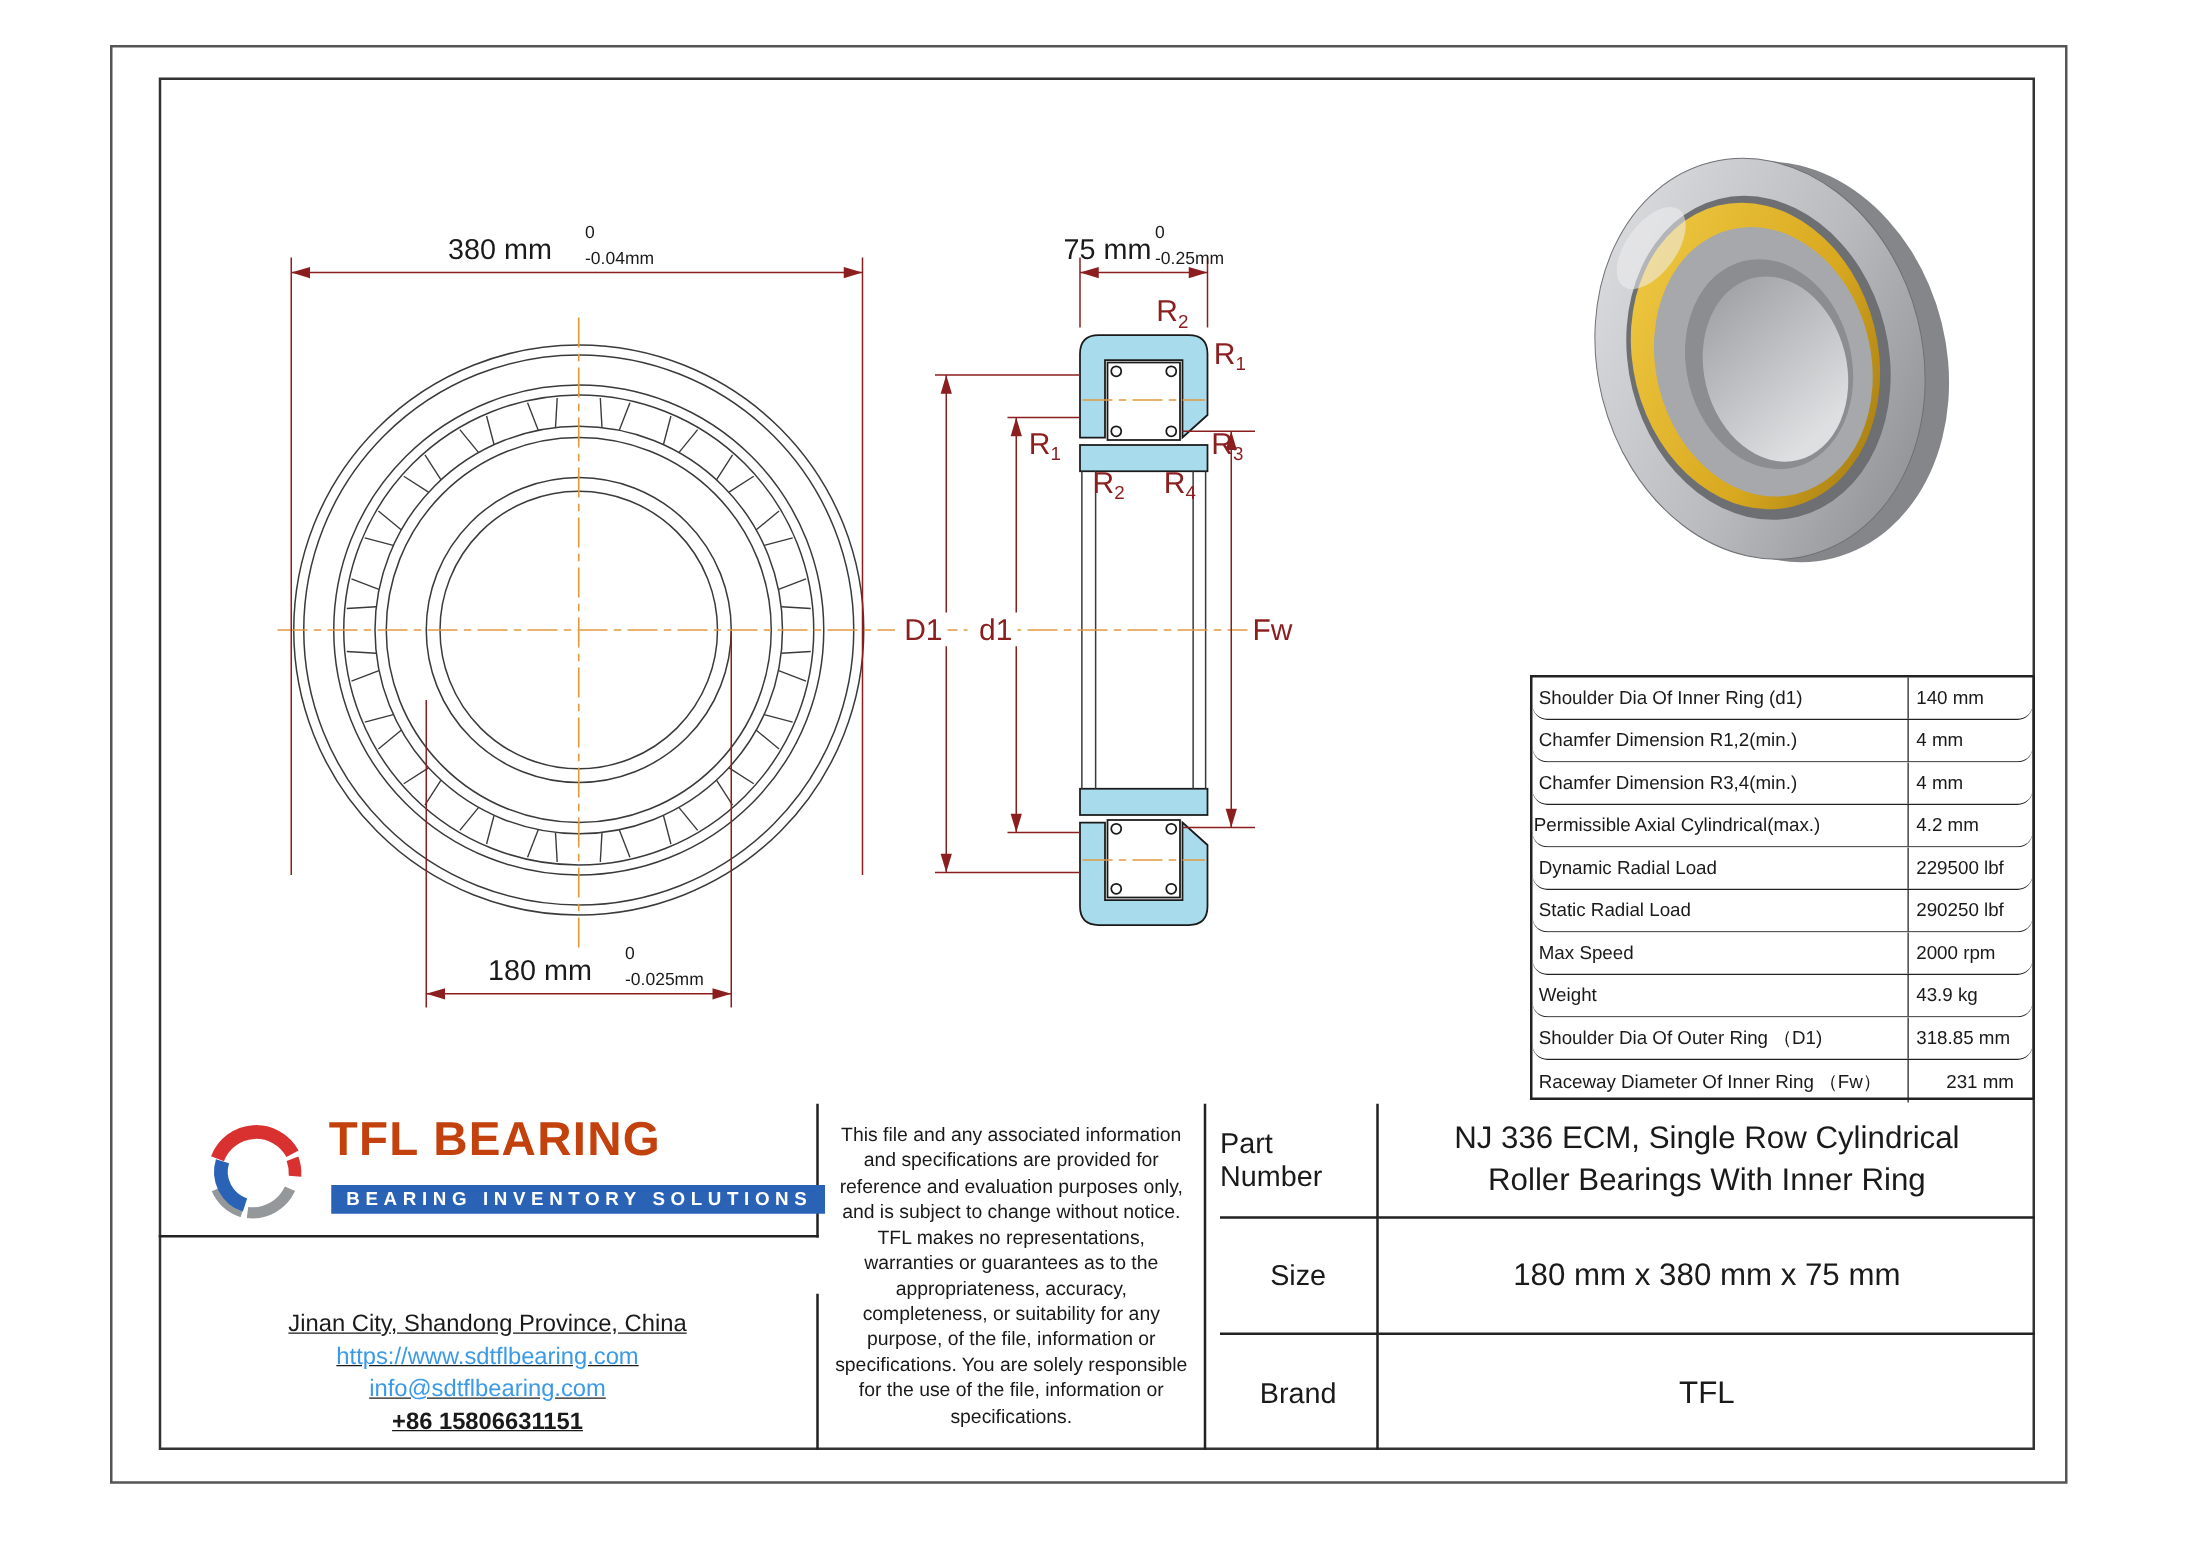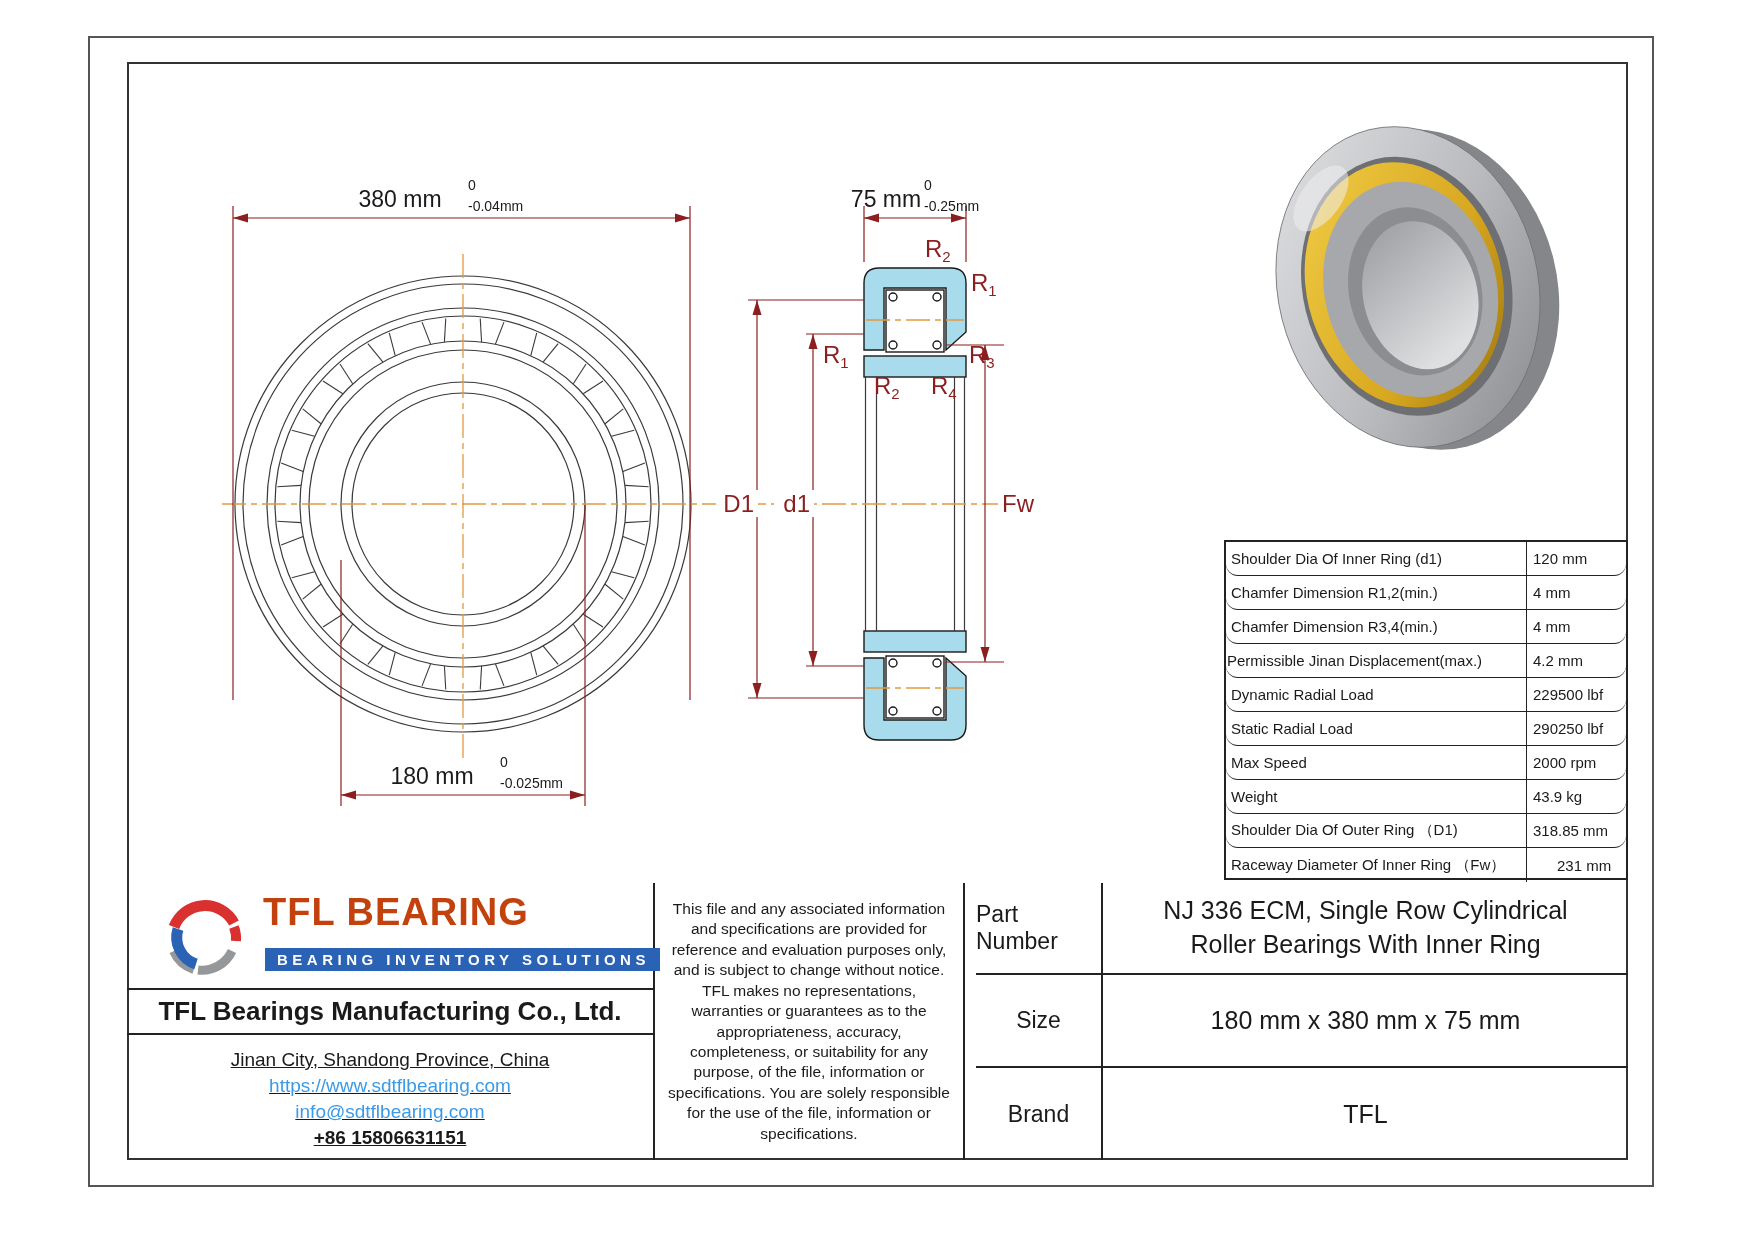"120 mm" div.spec-value { text: 120 -> 140 }
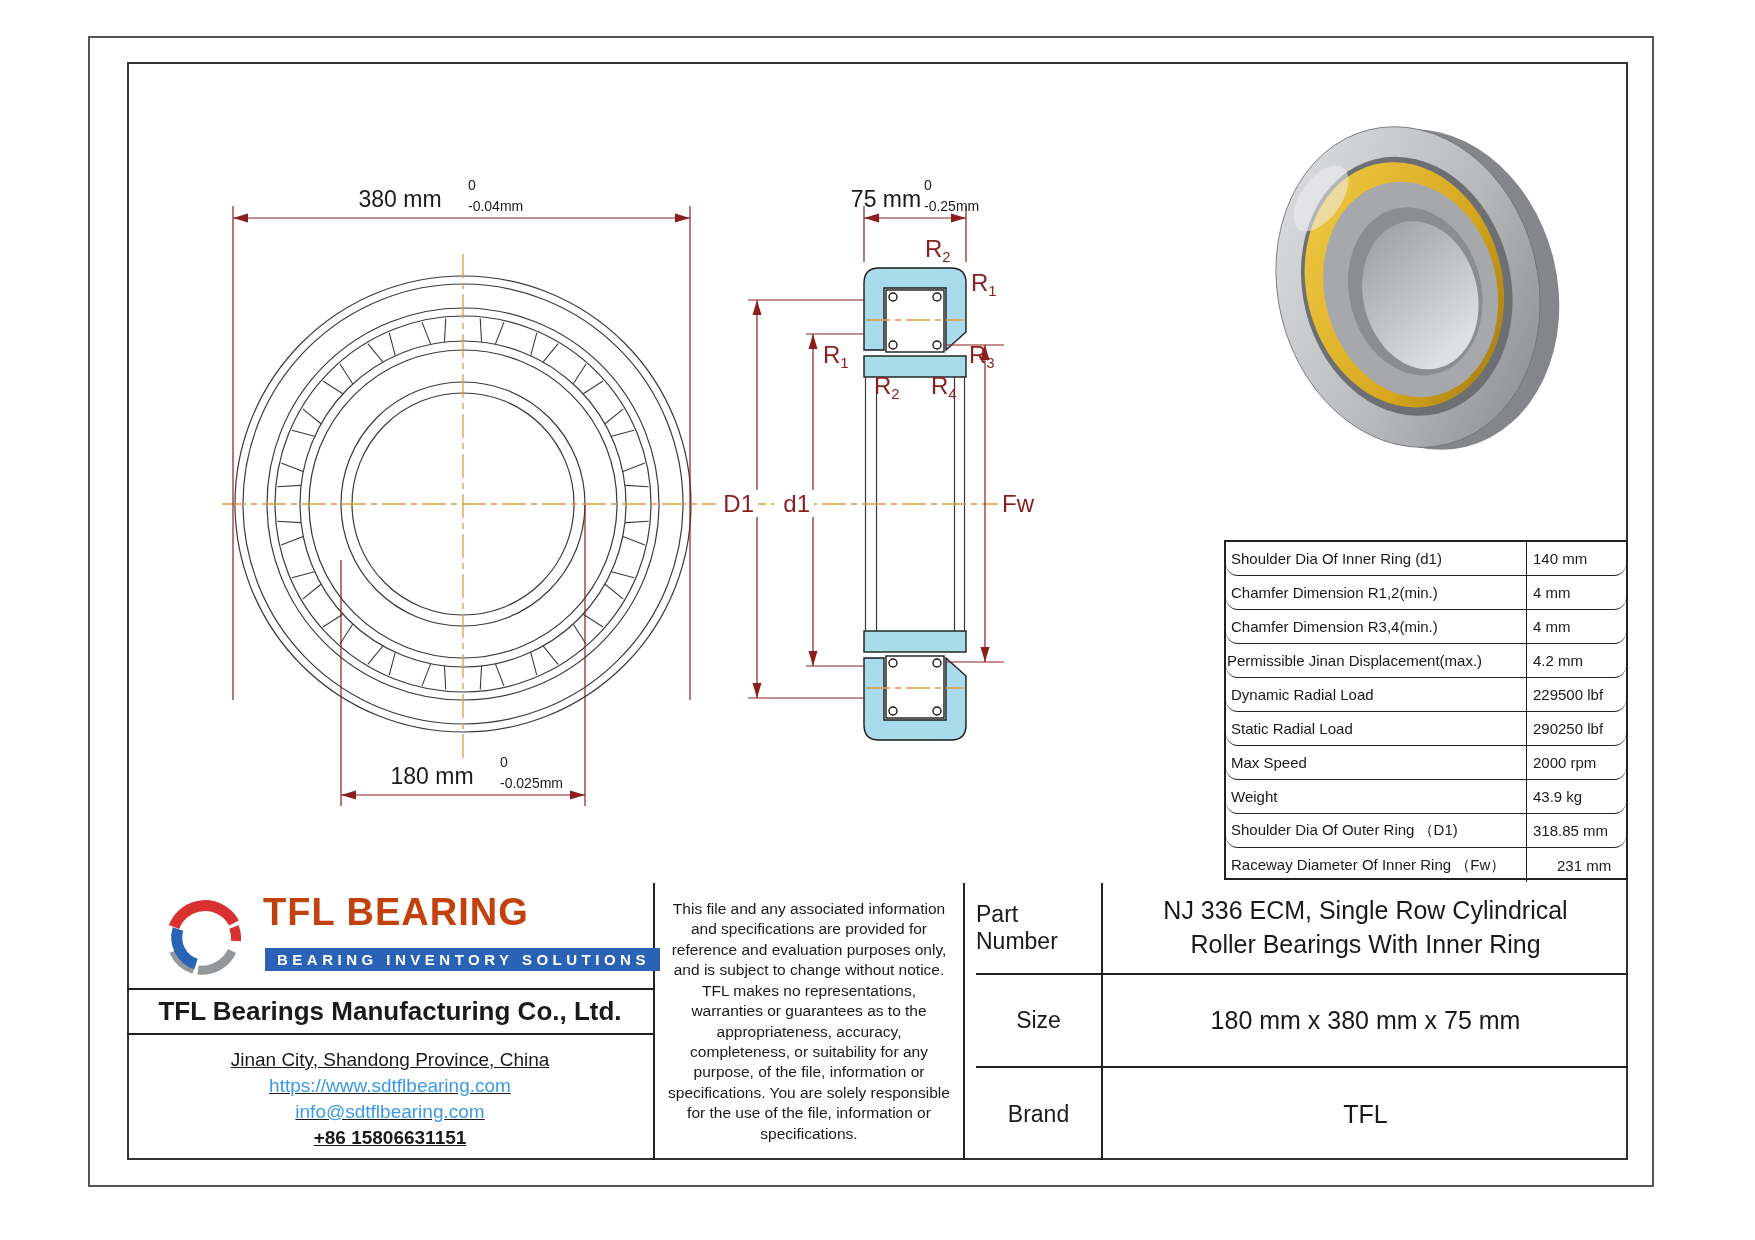"Permissible Jinan Displacement(max.)" div.spec-label { text: Jinan Displacement -> Axial Cylindrical }
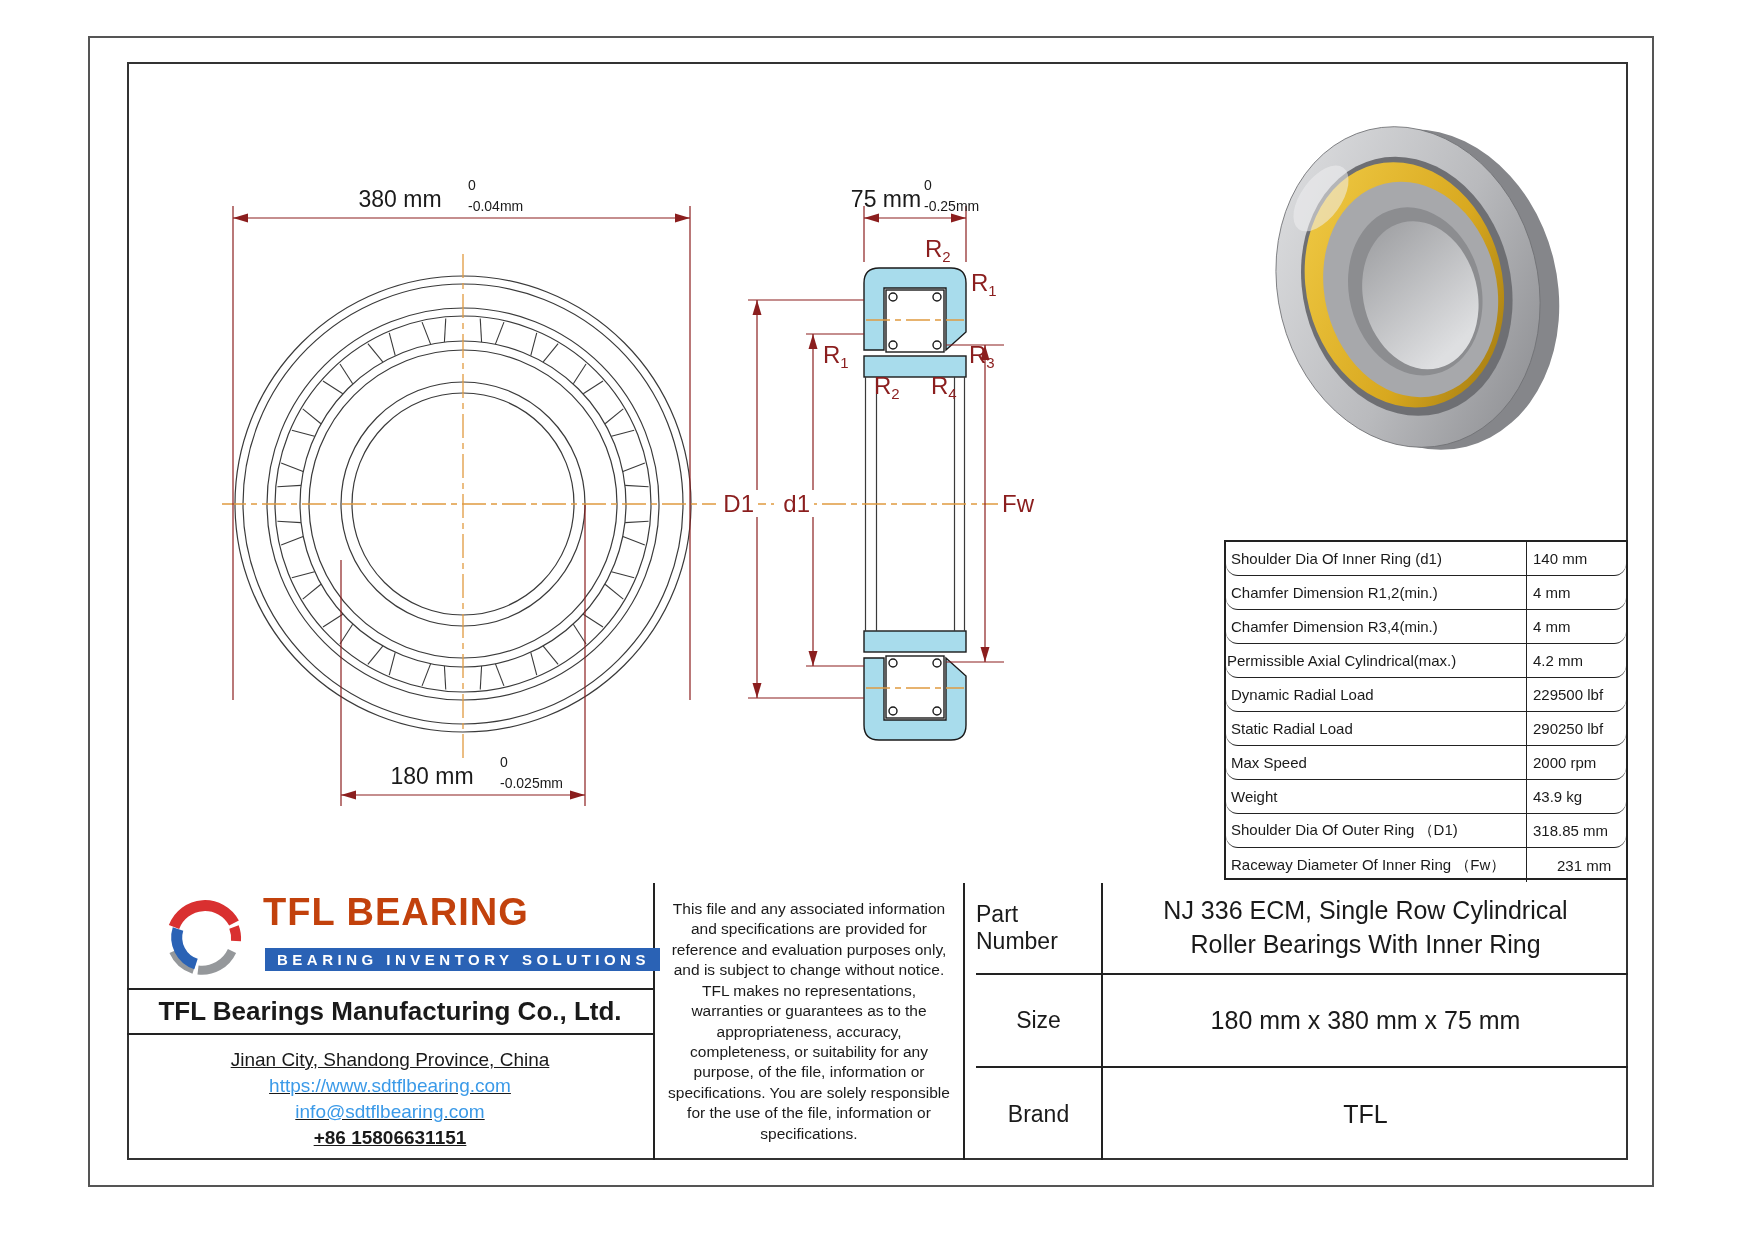"TFL Bearings Manufacturing Co., Ltd." div.tb-cell { html: <div>TFL Bearings Manufacturing Co., Ltd.</div> -> none }
